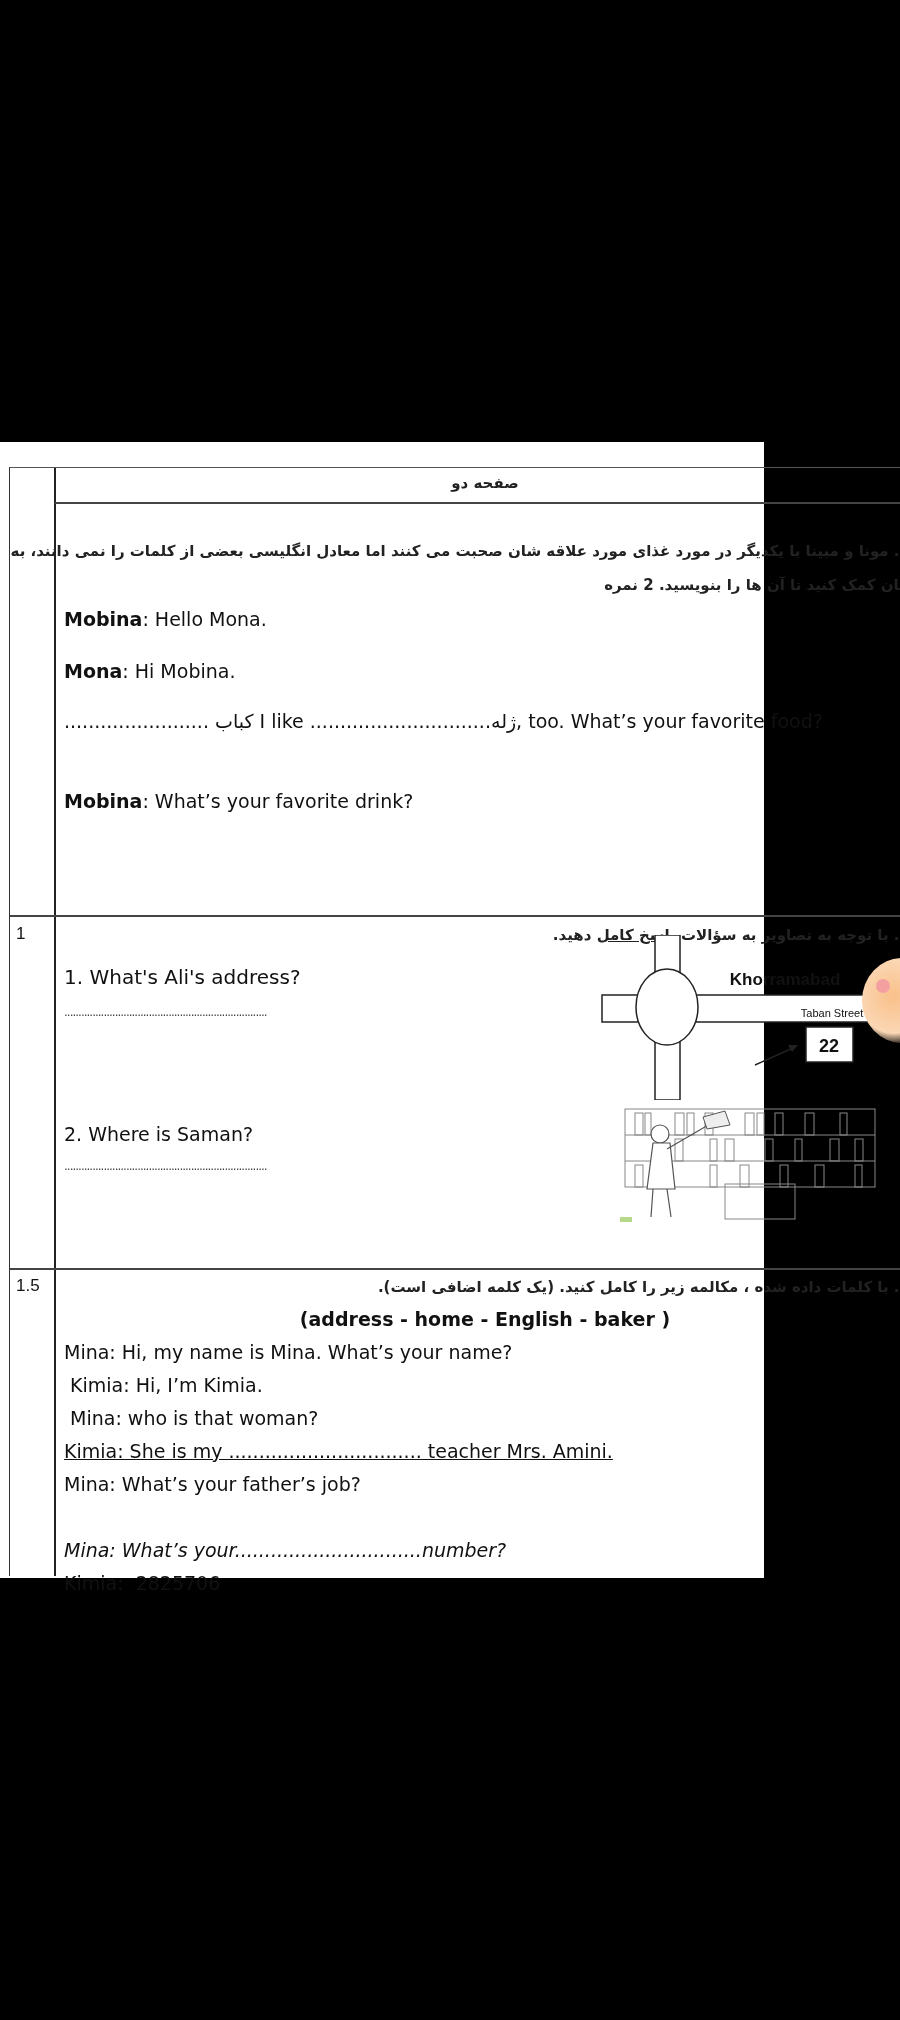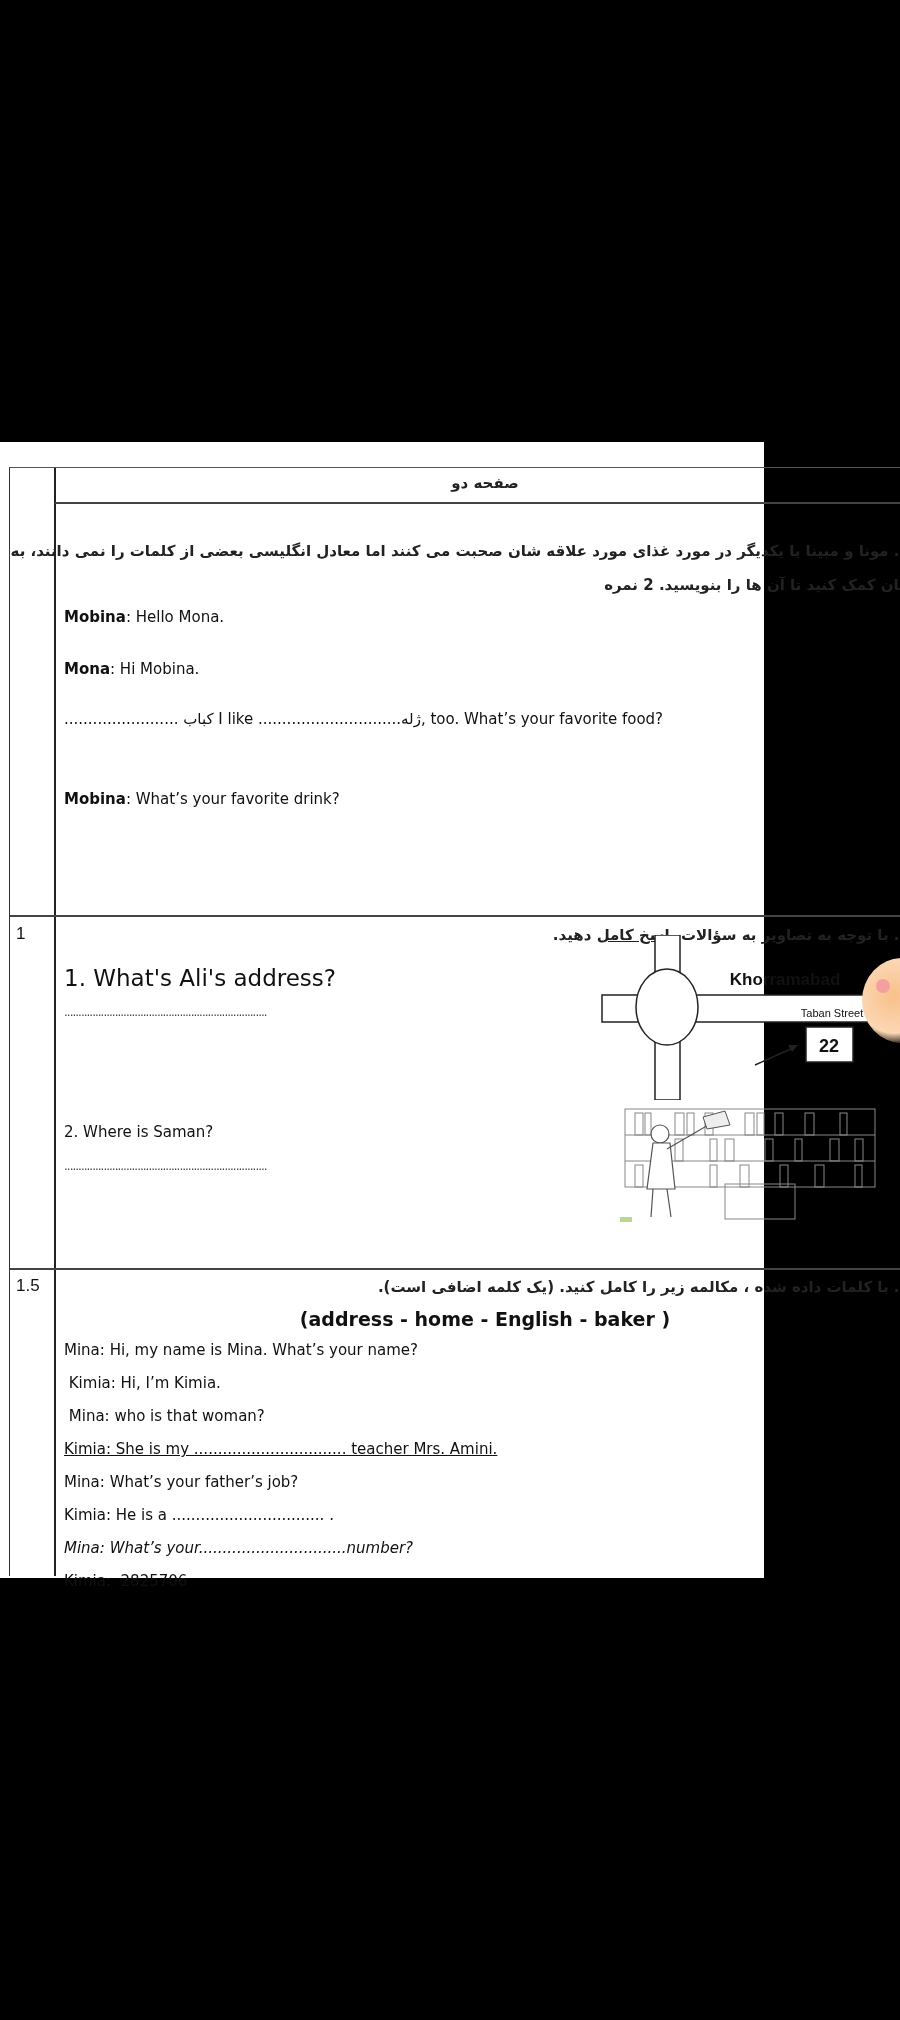"Mobina: Hello Mona." .en { font-size: 15px -> 19px }
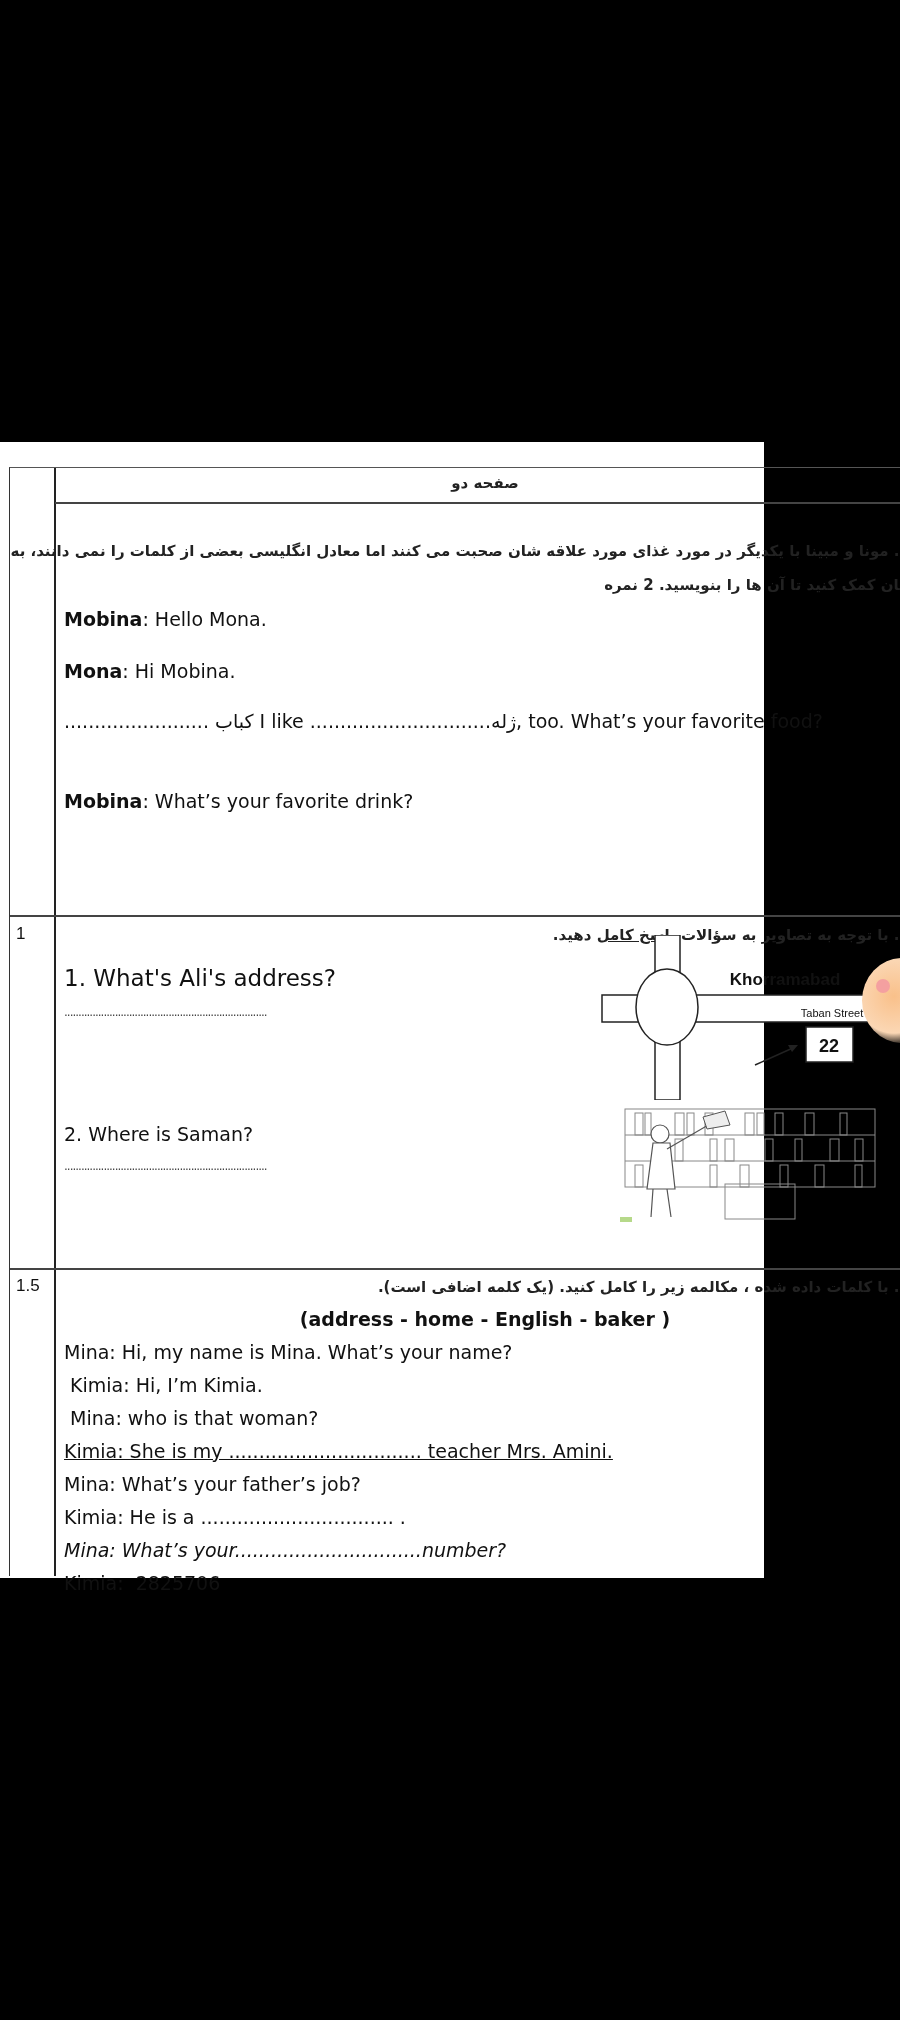"1. What's Ali's address?" div.en { font-size: 23px -> 20px }
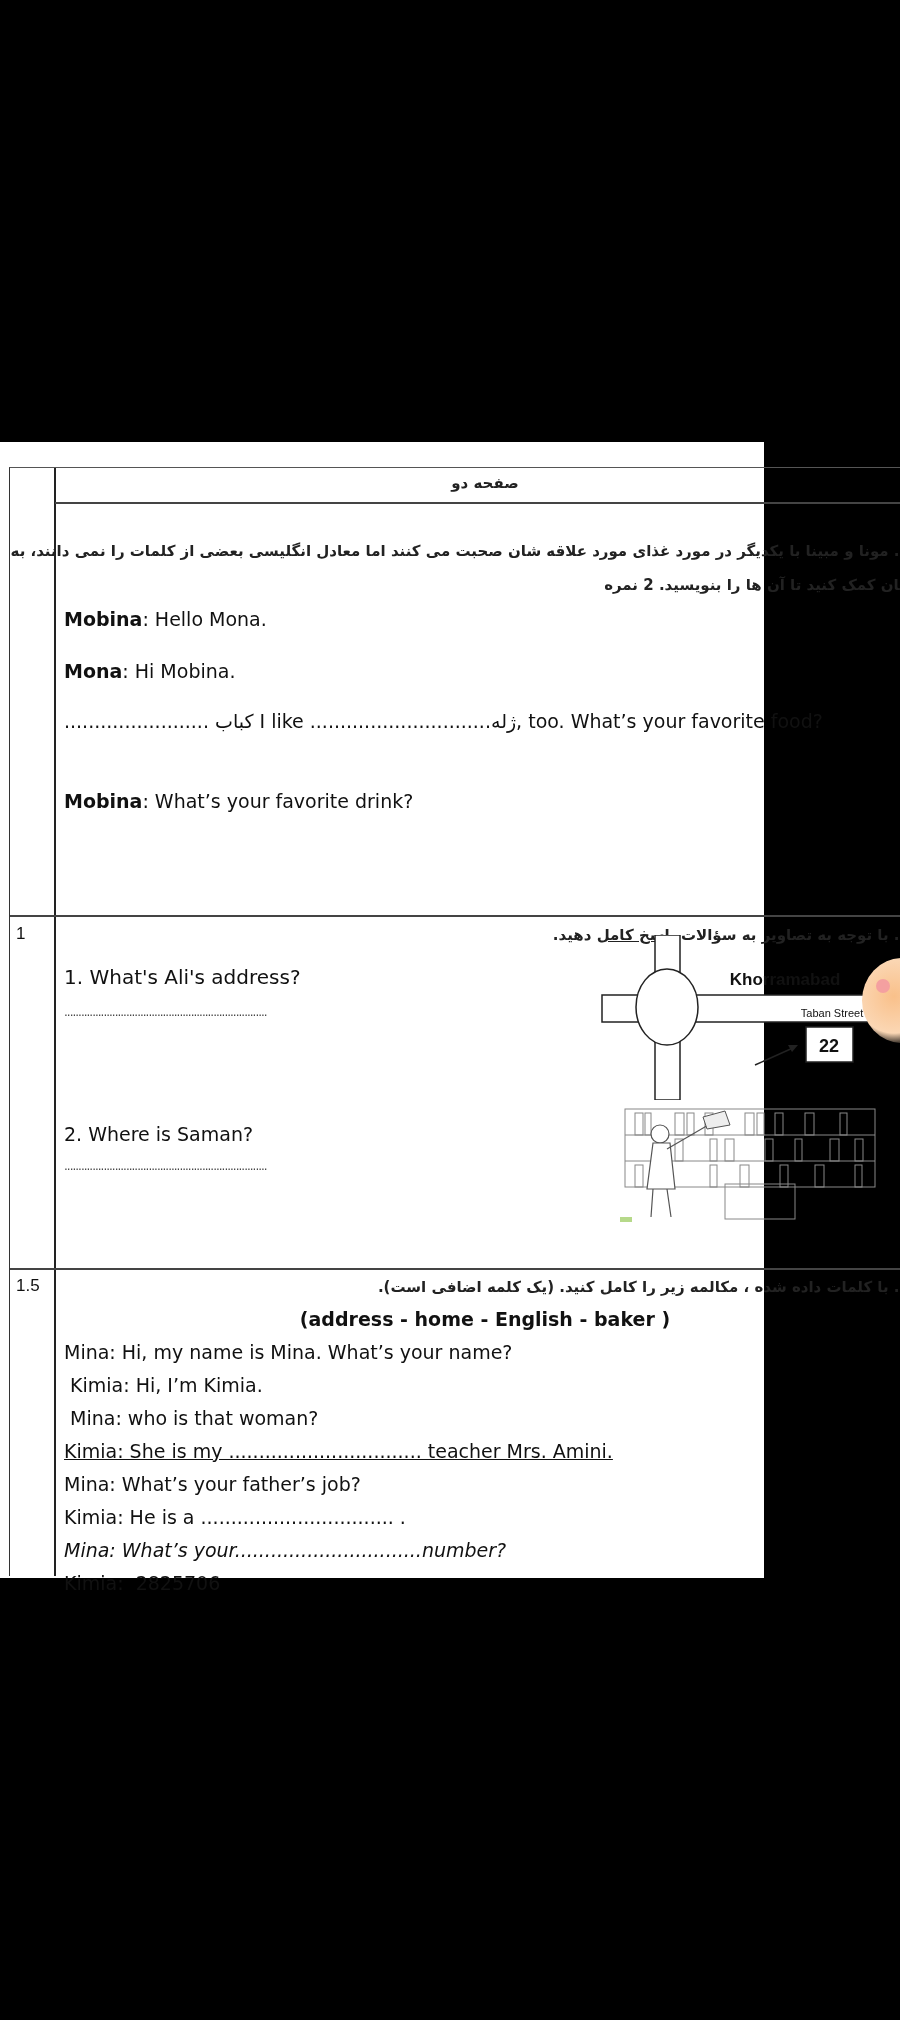"Kimia: He is a" div.en { html: <div>Kimia: He is a ................................ .</div> -> none }
